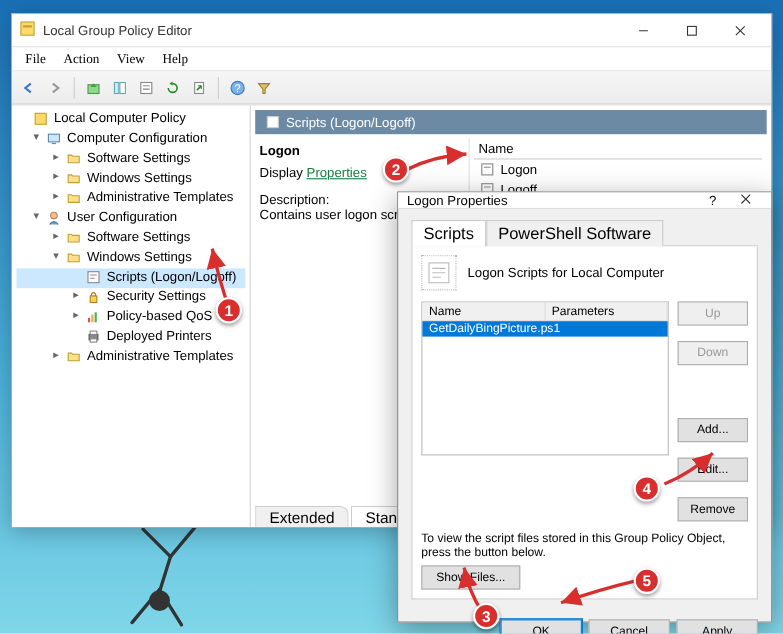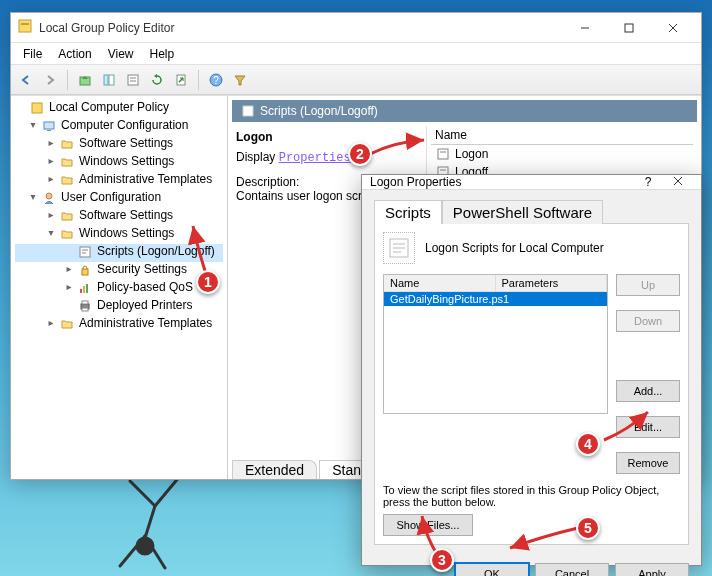"File" .menubar span { font-family: none -> Liberation Serif, serif }
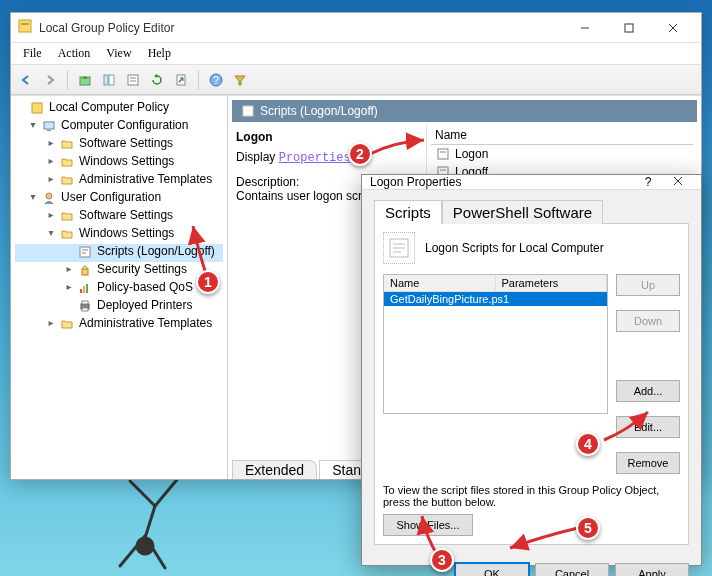"Properties" .detail-left a { color: #8b5cf6 -> #15803d; font-family: Liberation Mono, monospace -> none }
